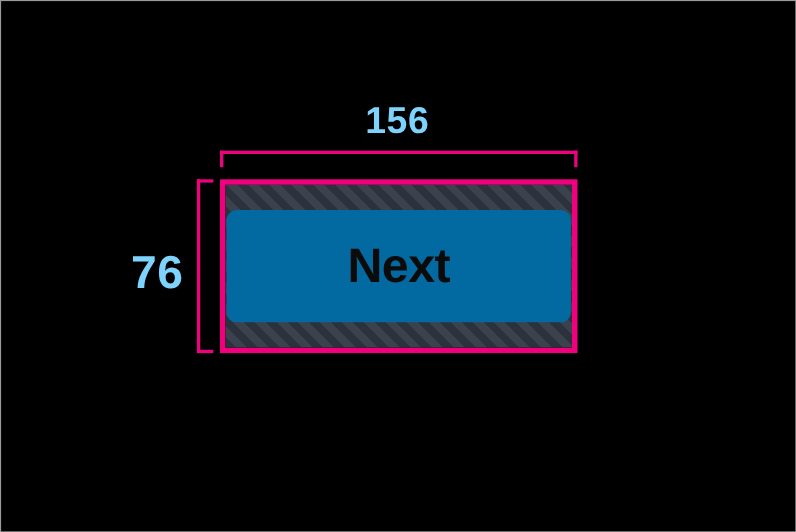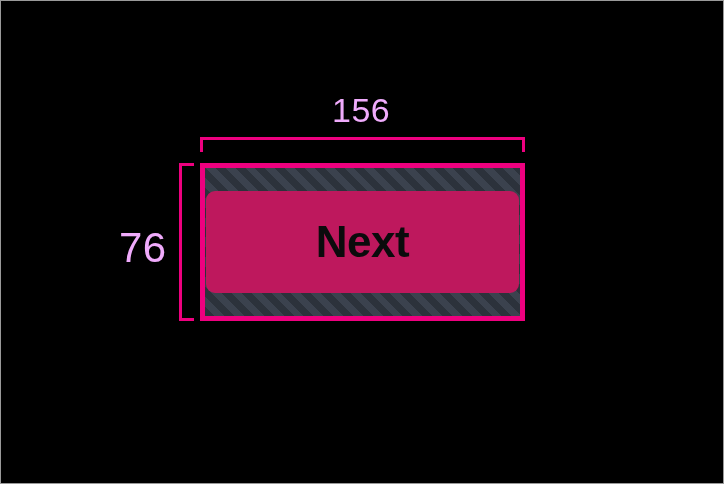"156" .measure-label { color: #f0abfc -> #7dd3fc; font-weight: 400 -> 700 }
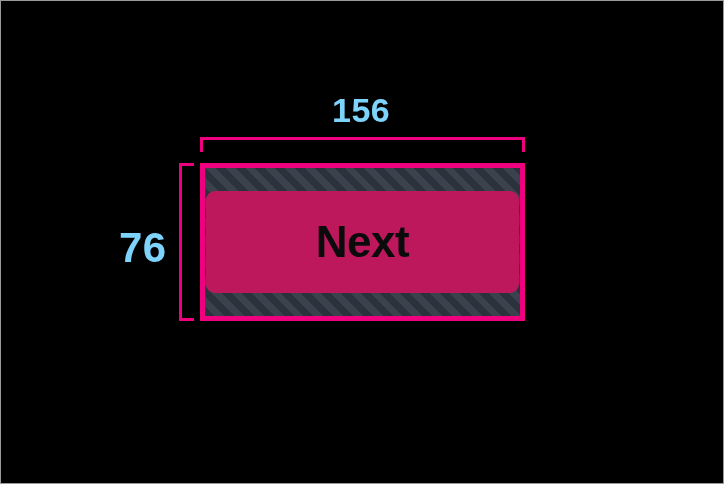"Next" #next-button { background: #be185d -> #0369a1 }
